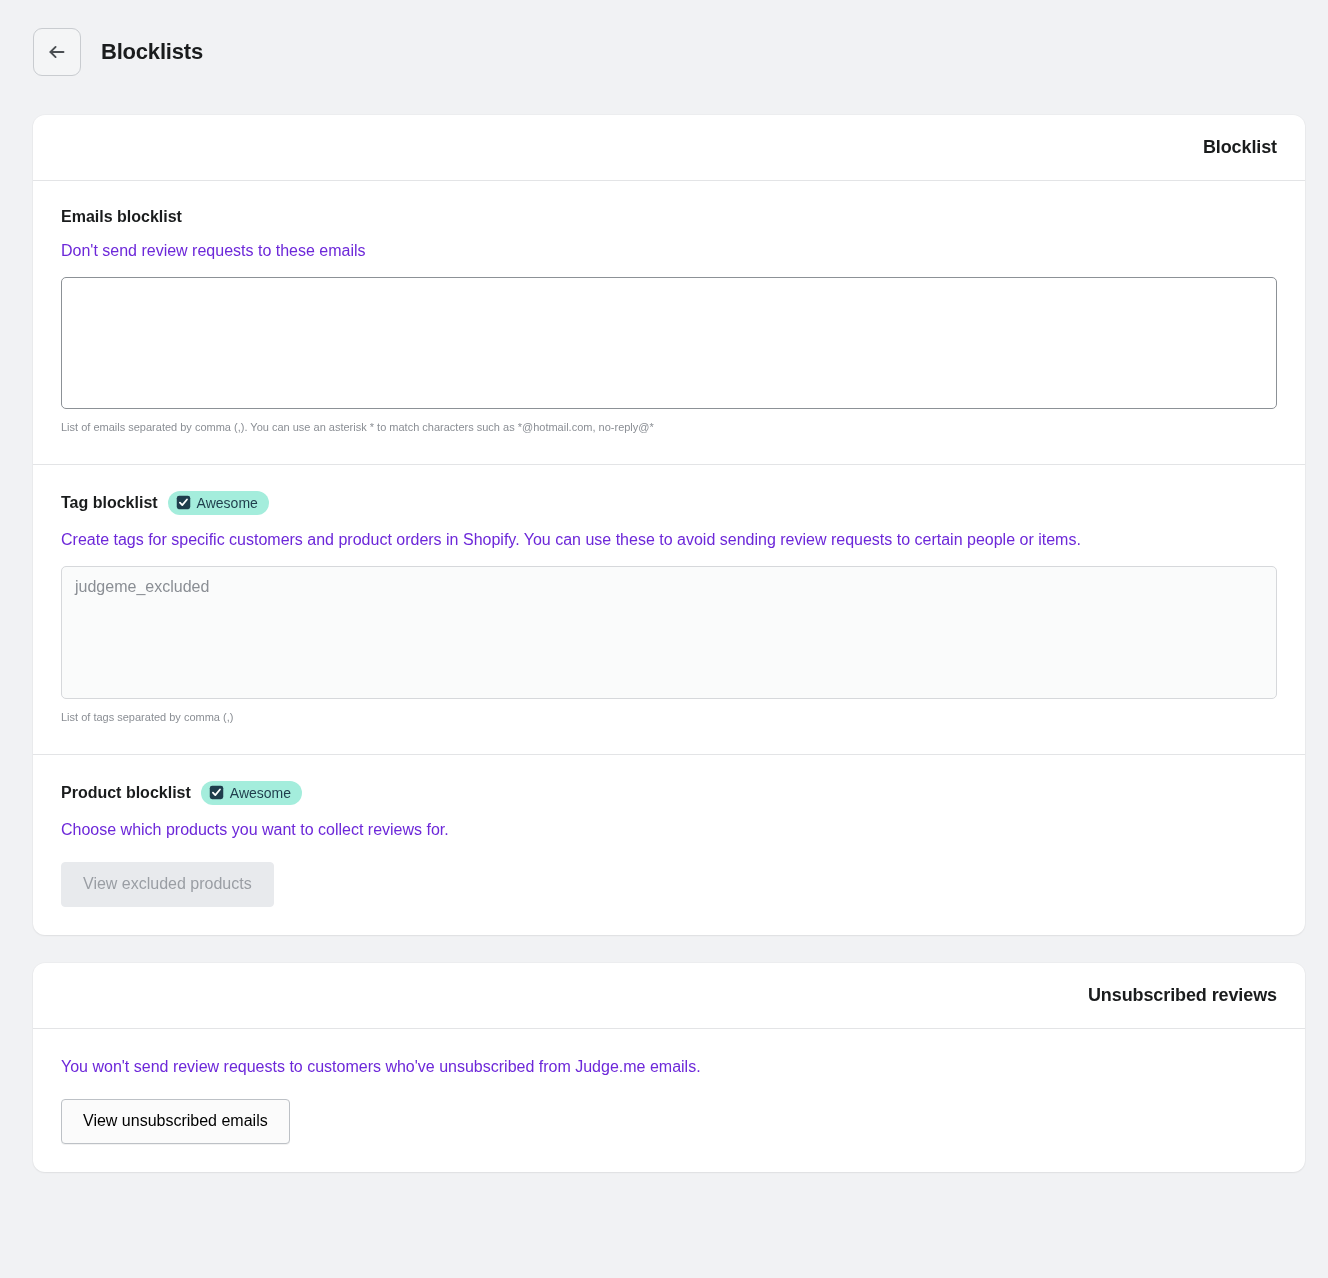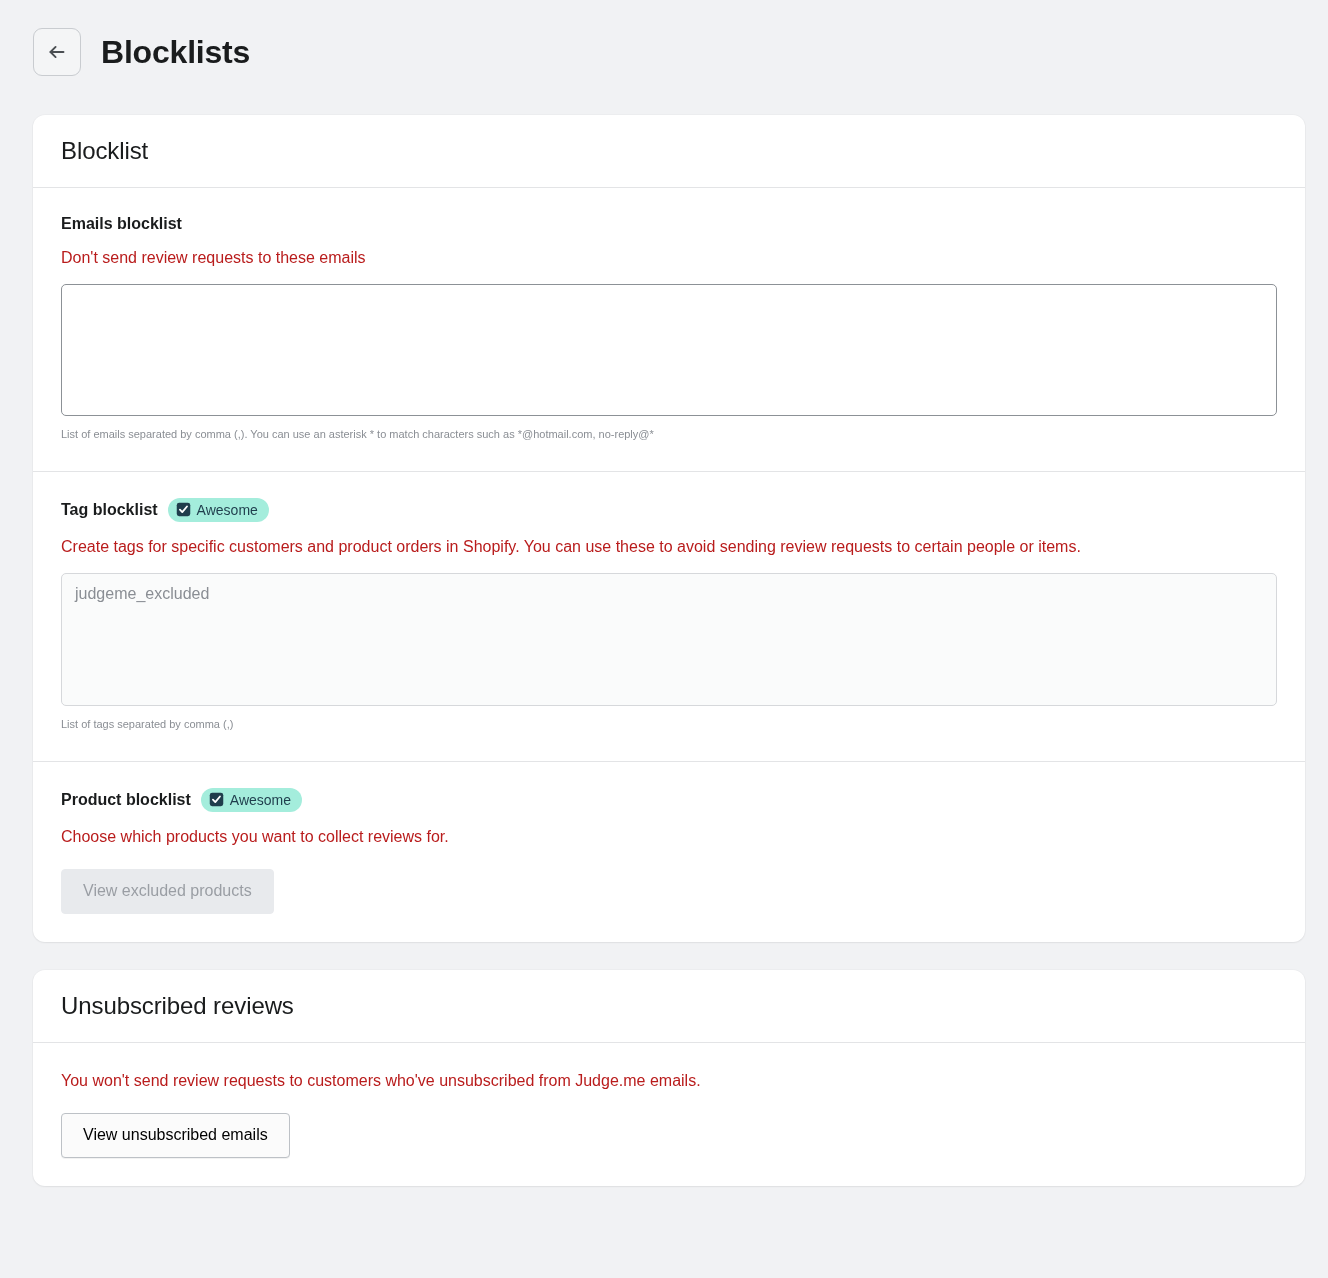"Blocklists" .page-title { font-size: 32px -> 22px }
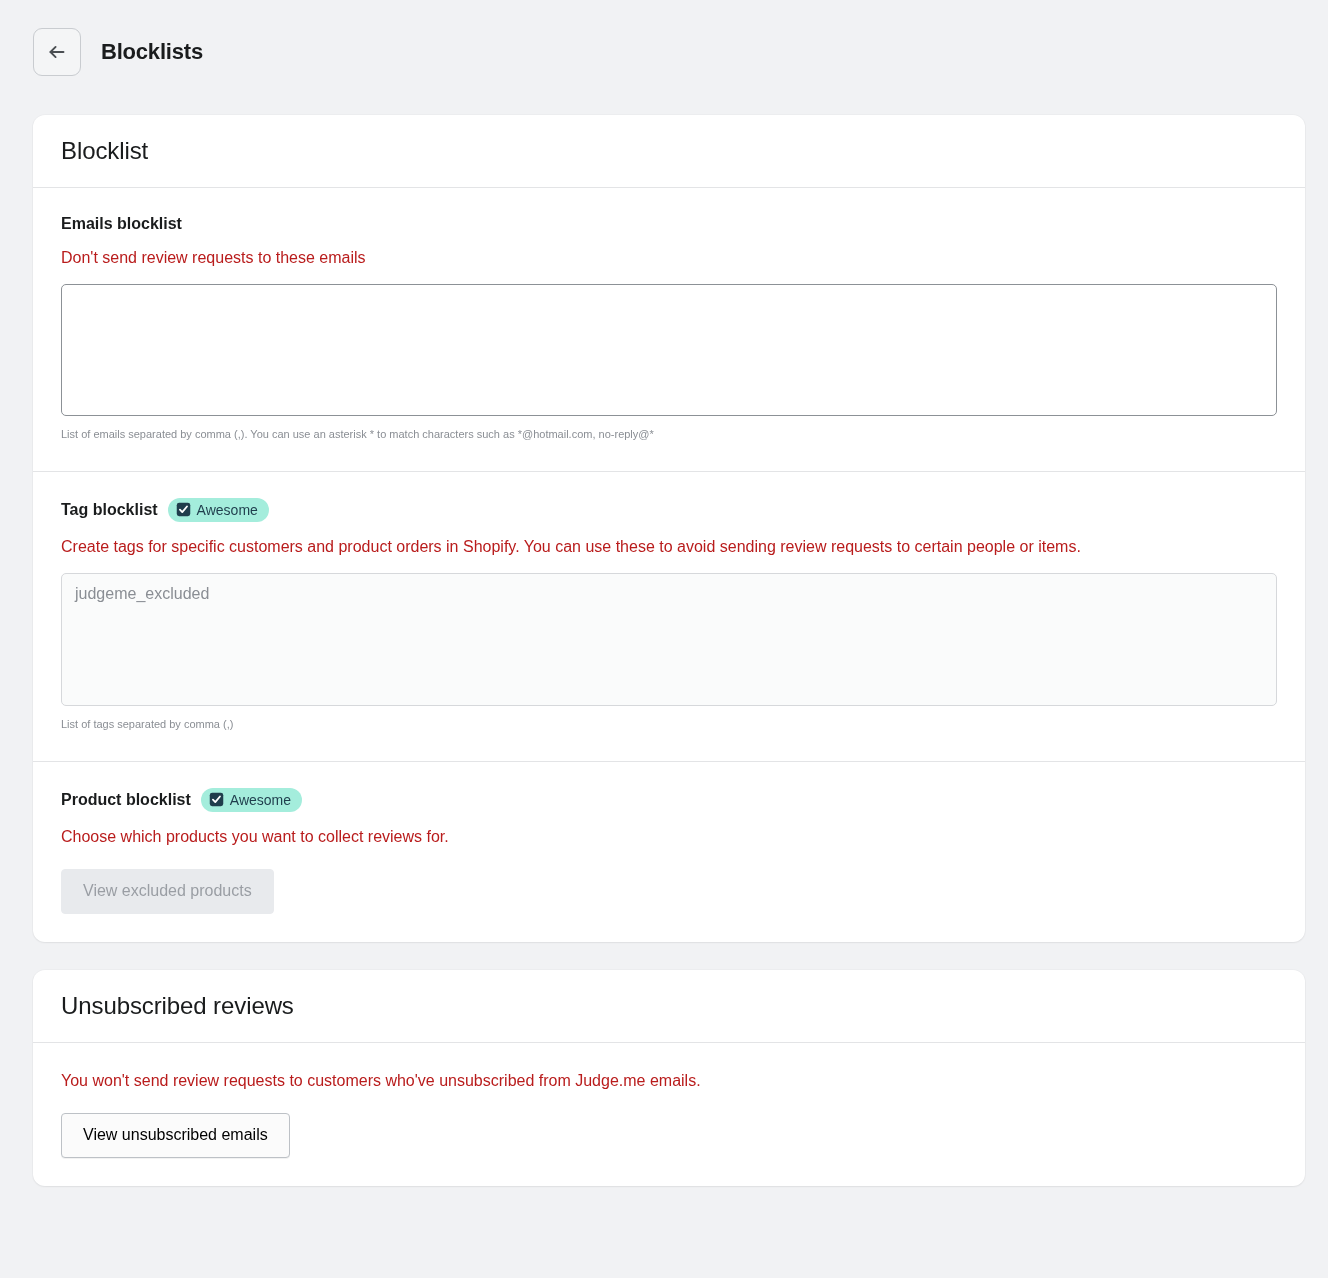"Blocklist" .card-header h2 { font-size: 24px -> 18px; font-weight: 400 -> 700; text-align: none -> right }
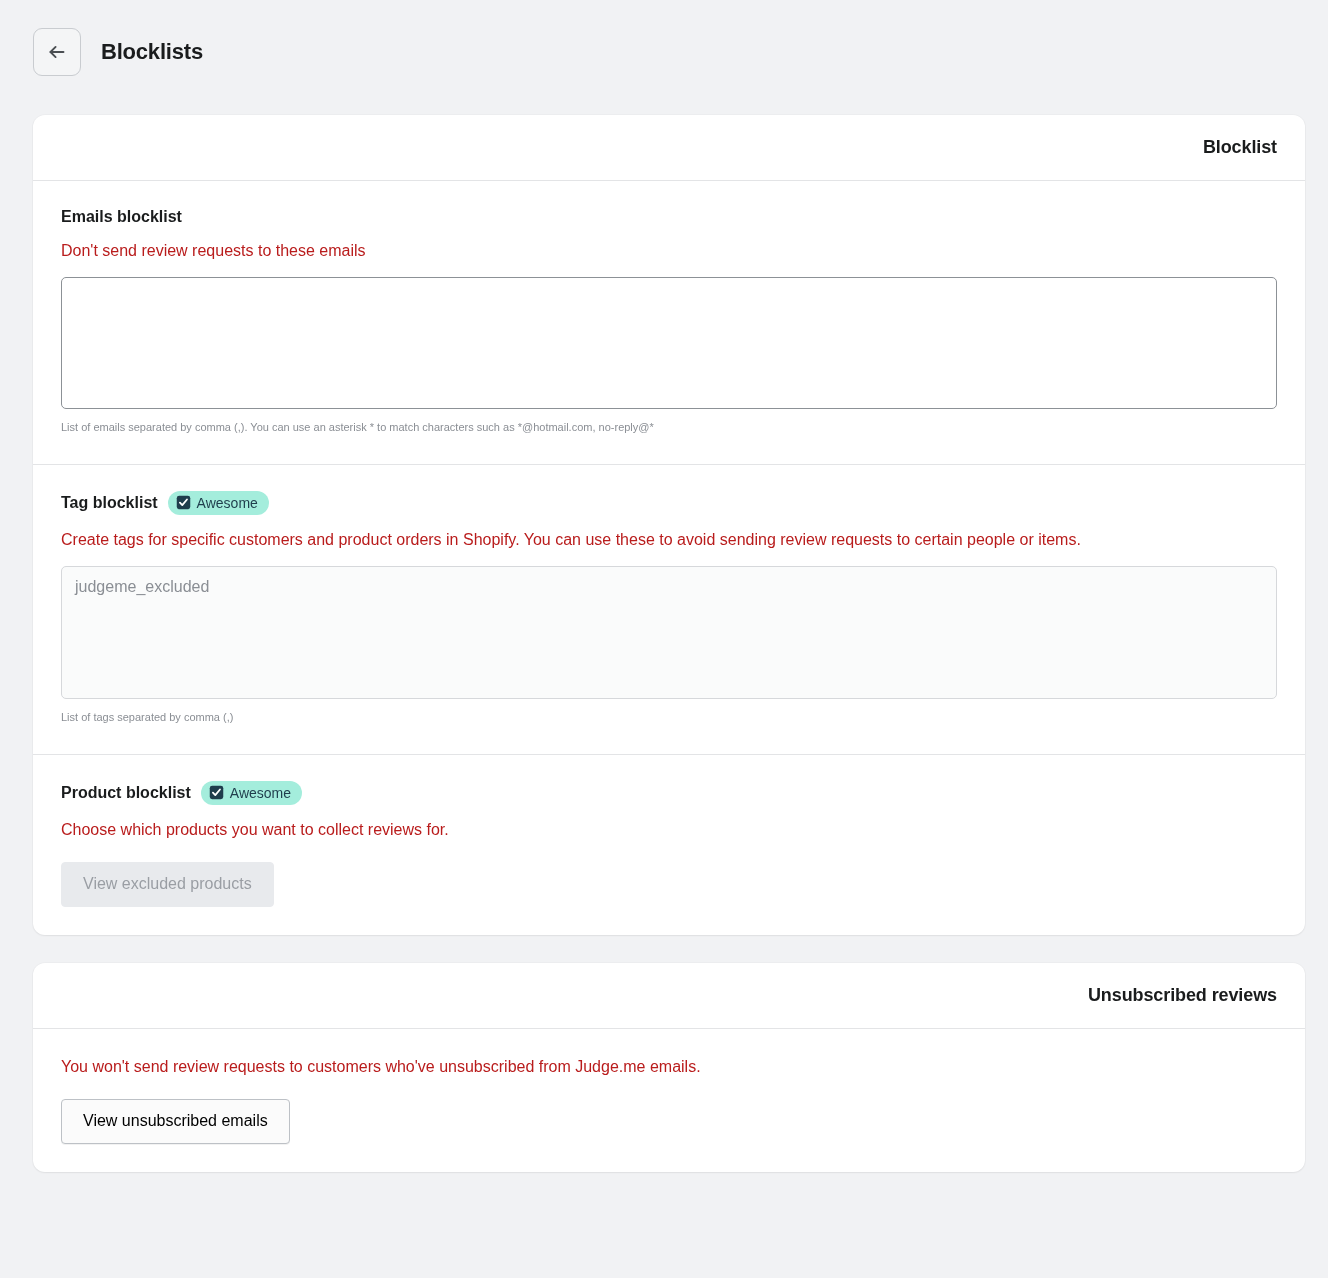"Don't send review requests to" .section-desc { color: #b91c1c -> #6d28d9 }
